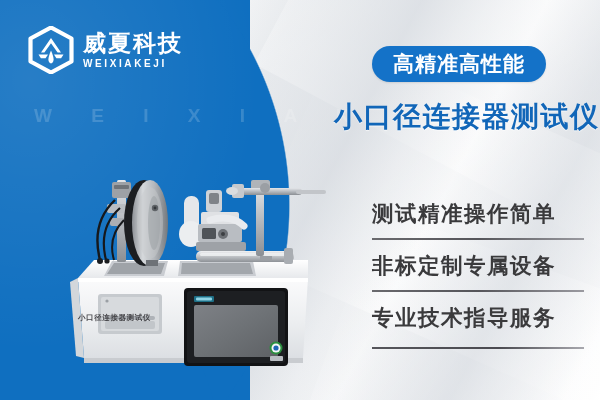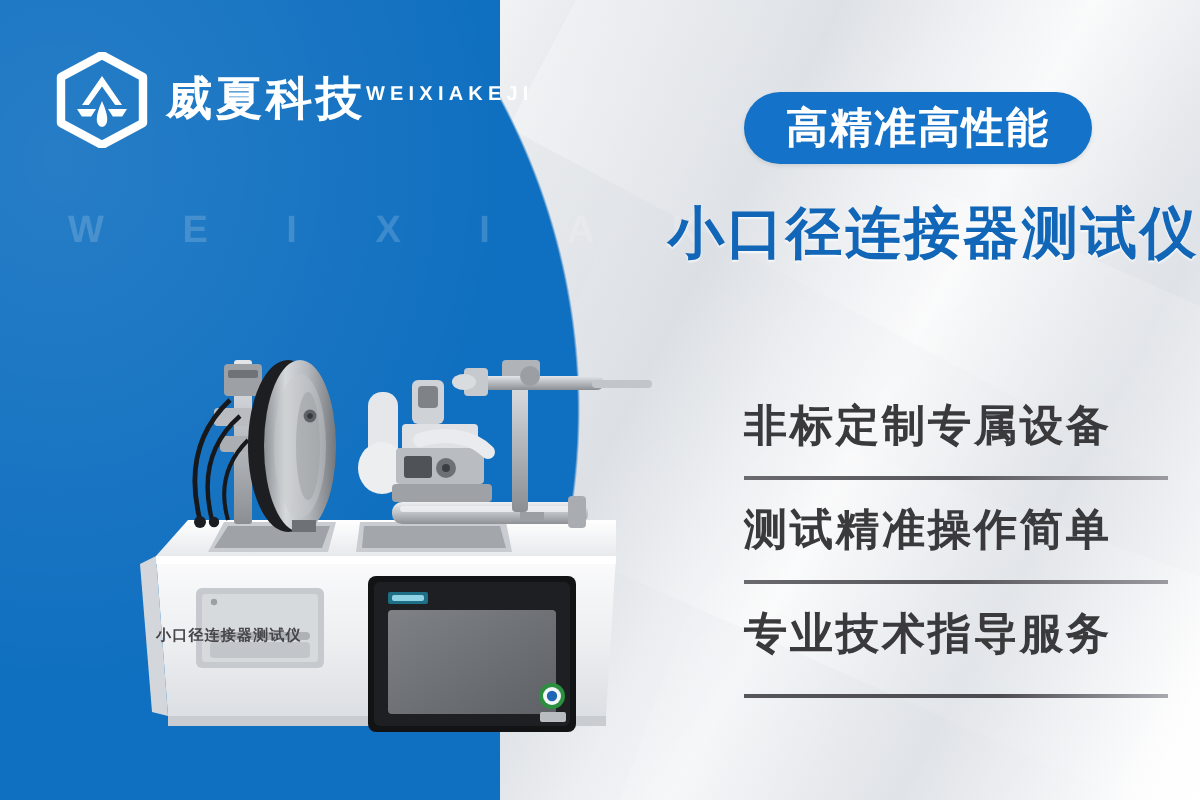"威夏科技" .logo-txt { flex-direction: row -> column }
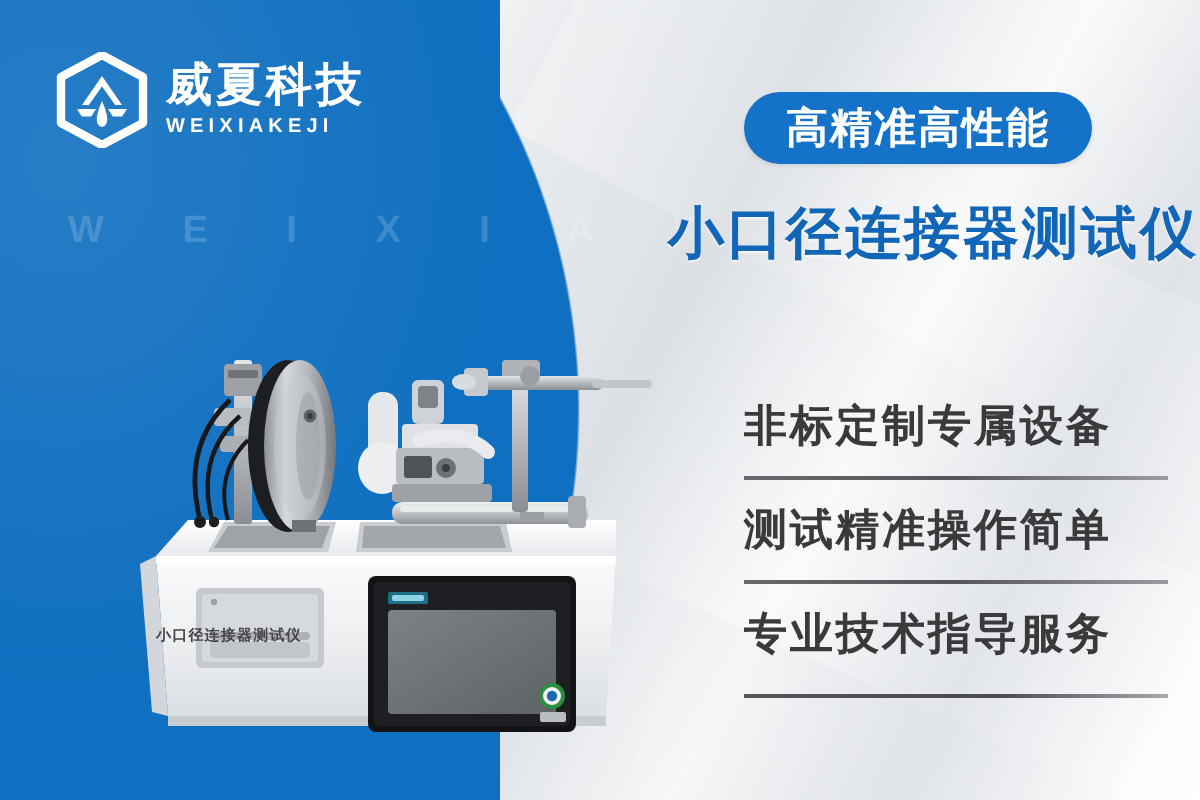"非标定制专属设备" div.feature { order: before "测试精准操作简单" -> after "测试精准操作简单" }
